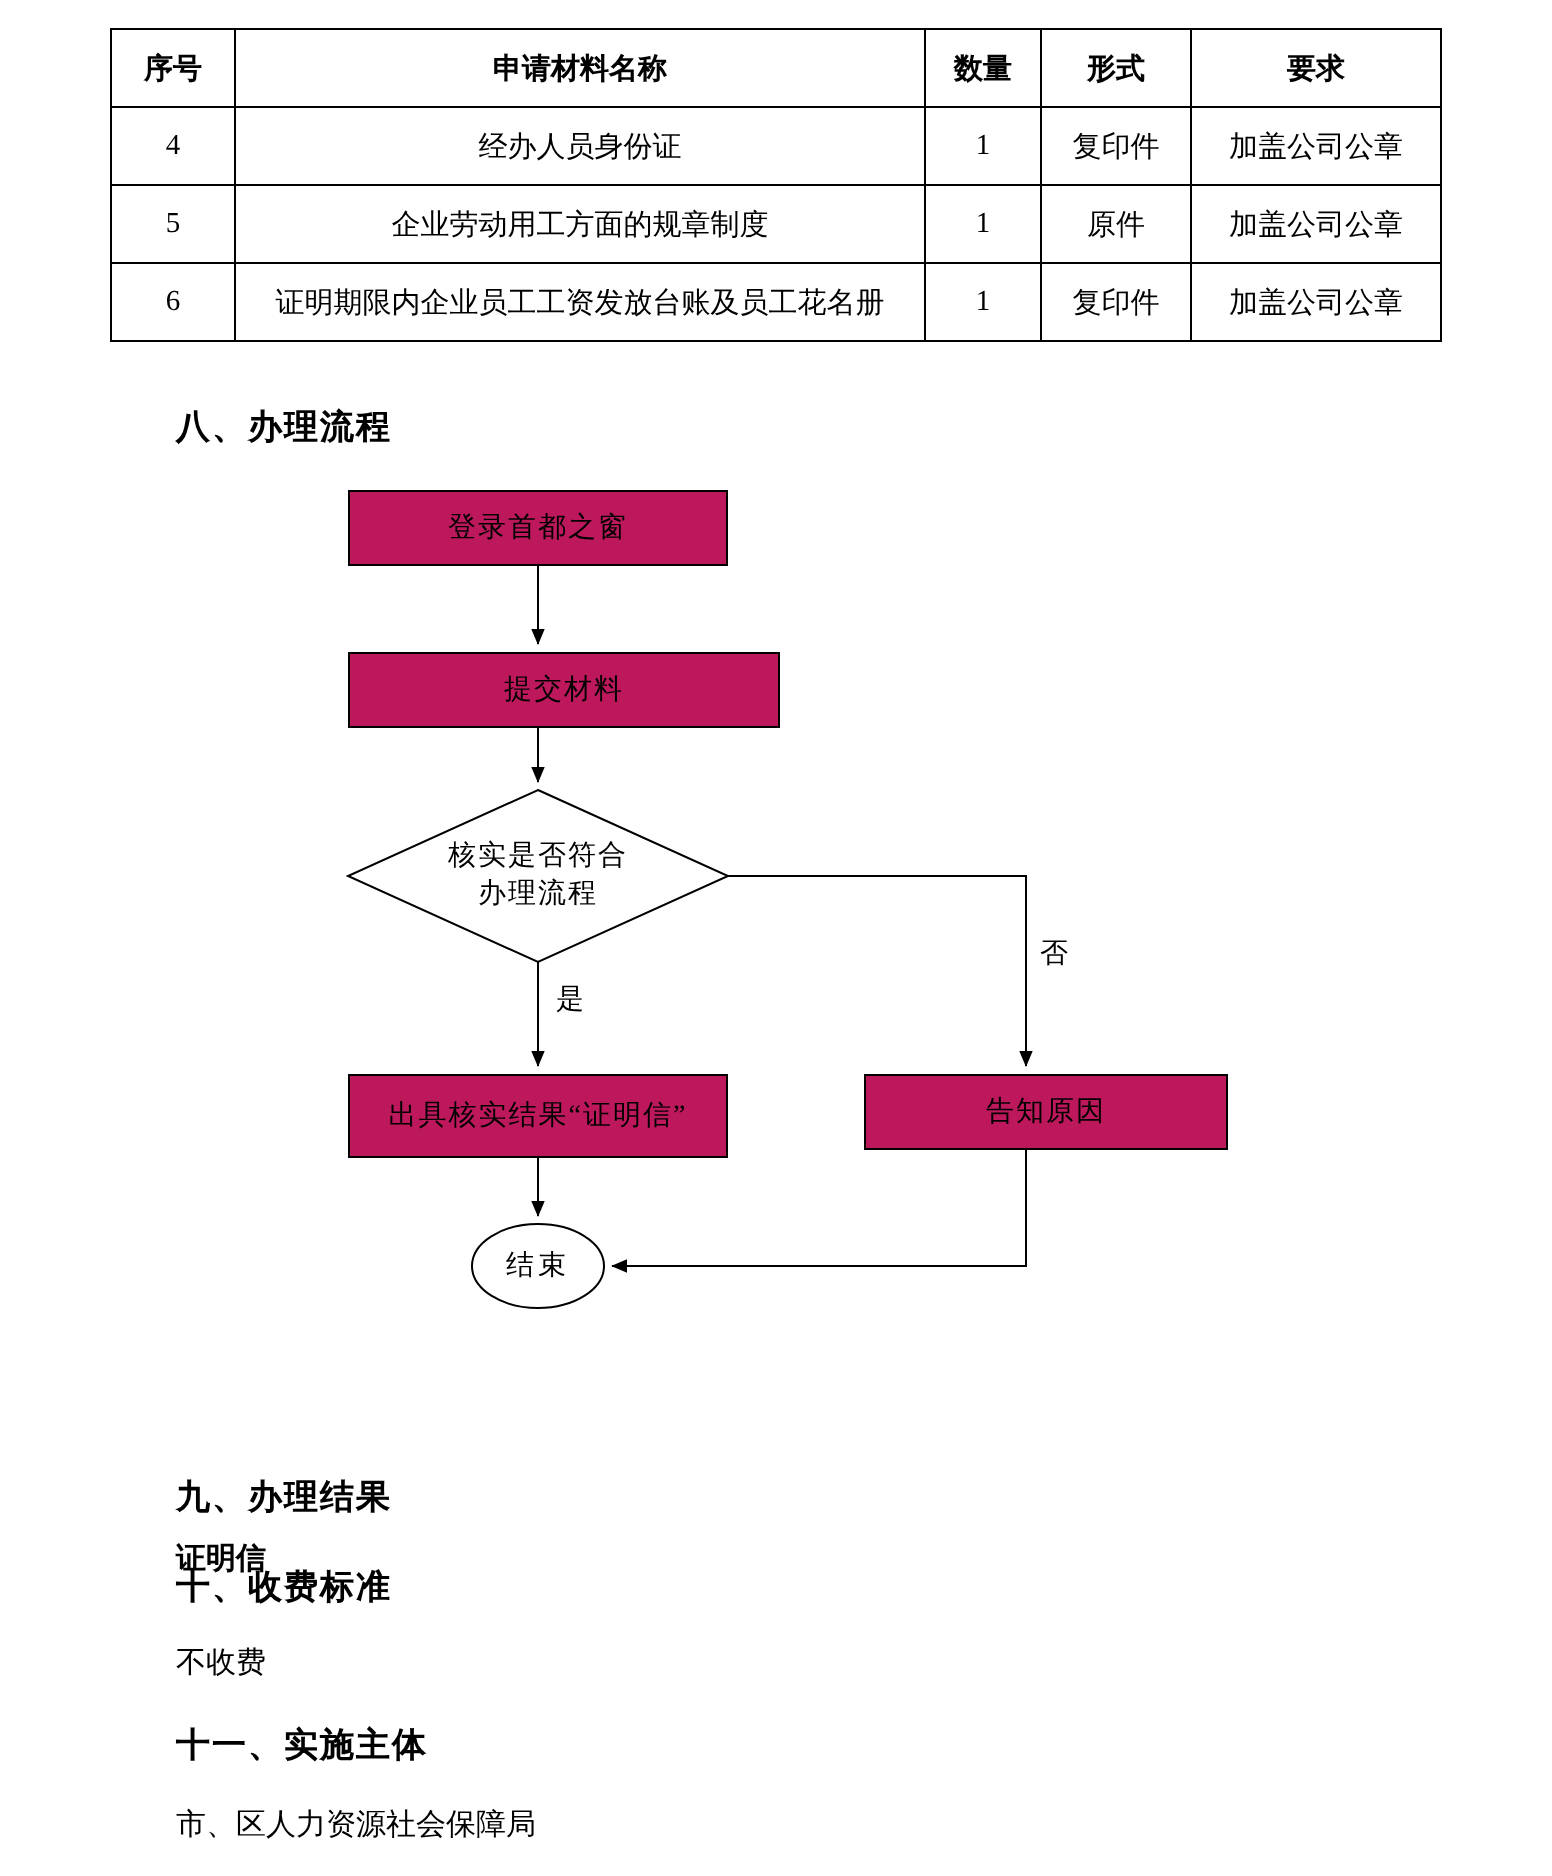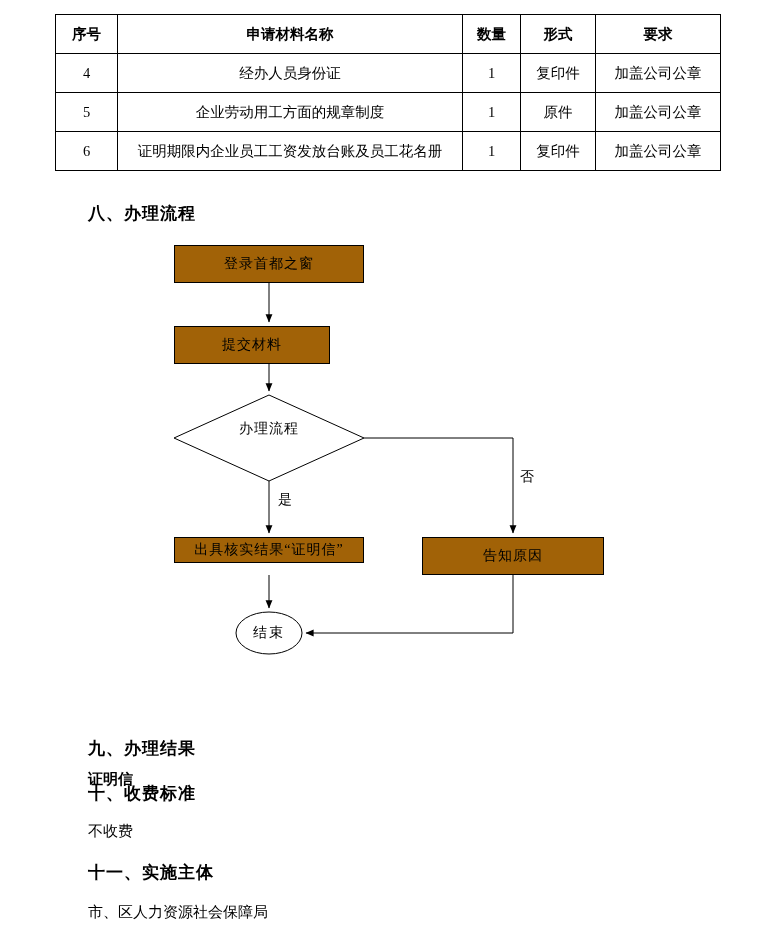"登录首都之窗" .node { background: #a16207 -> #be185d }
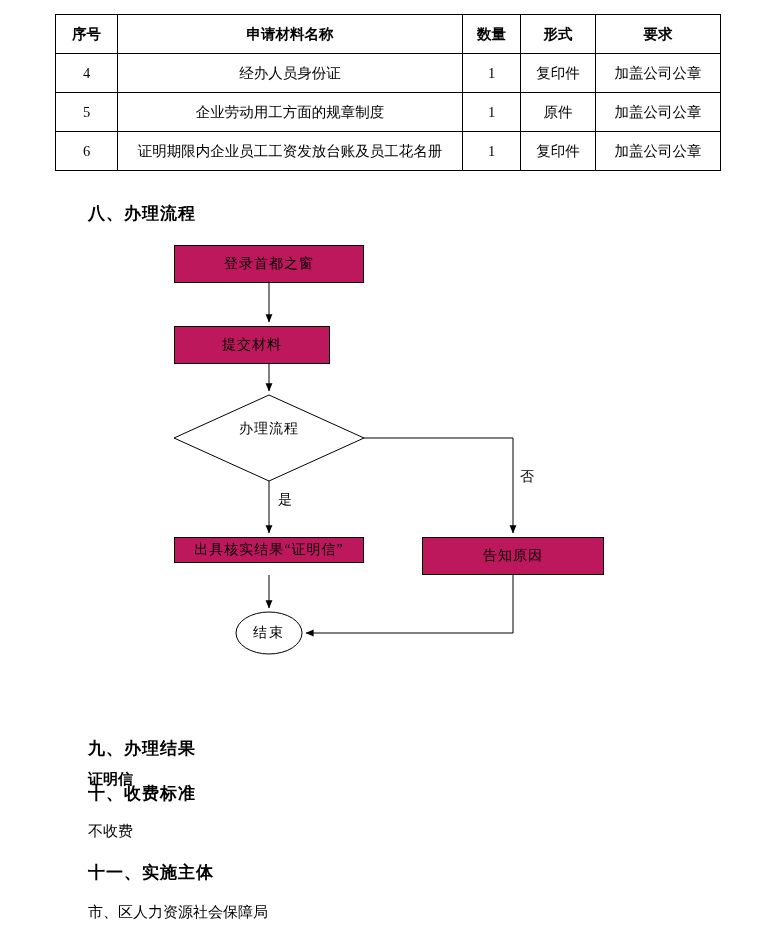"提交材料" div.node { width: 156px -> 216px }
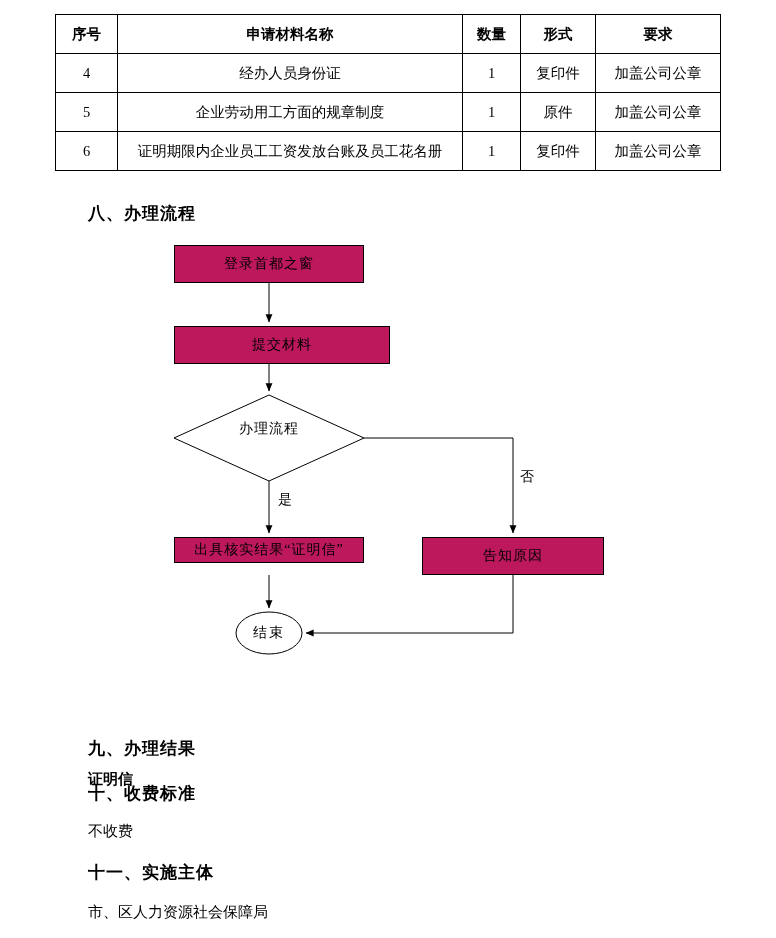"核实是否符合" span { html: none -> <span>核实是否符合</span> }
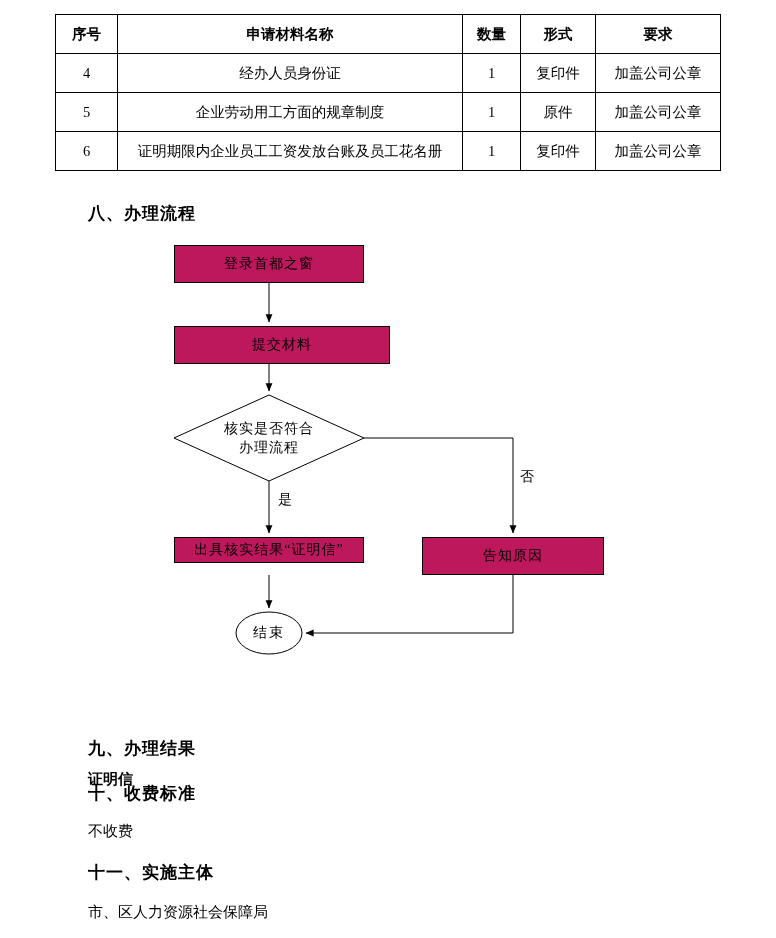"出具核实结果“证明信”" div.node { height: 26px -> 42px }
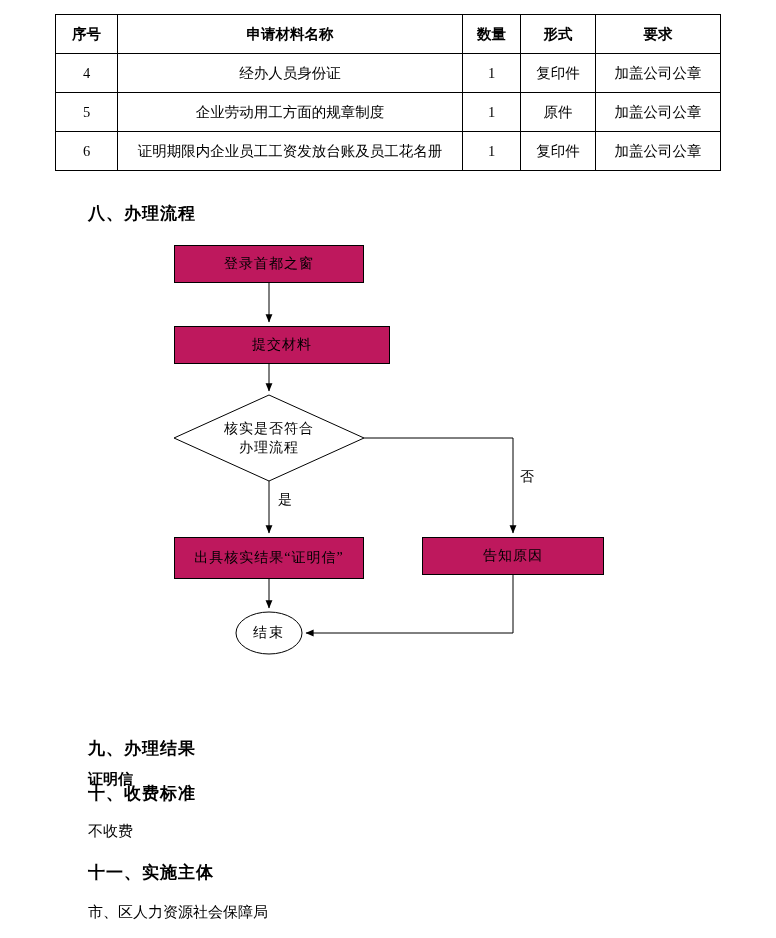"告知原因" div.node { left: 422px -> 432px }
